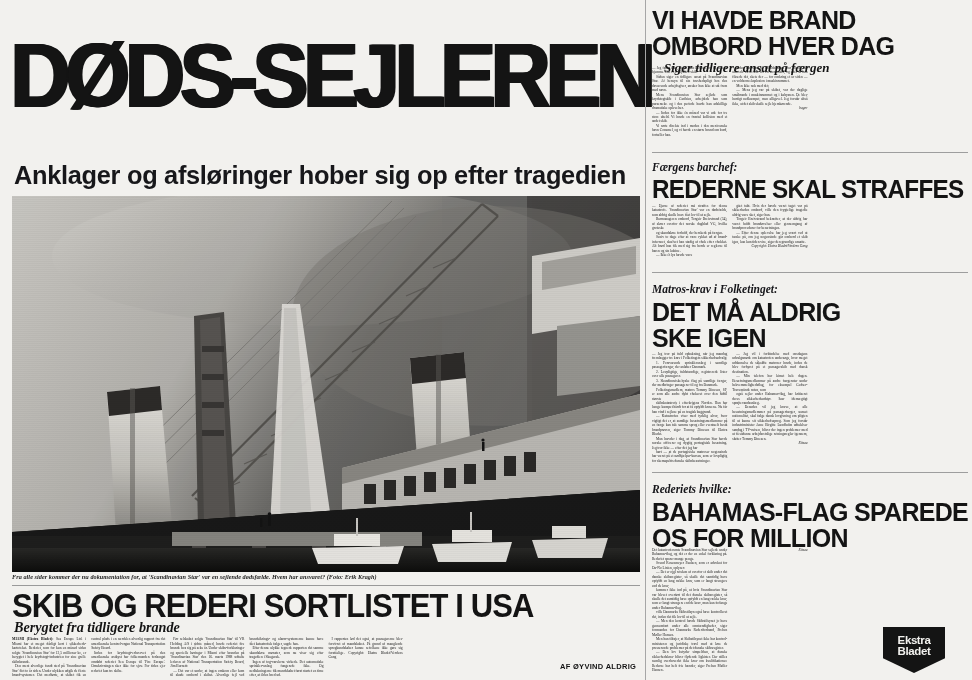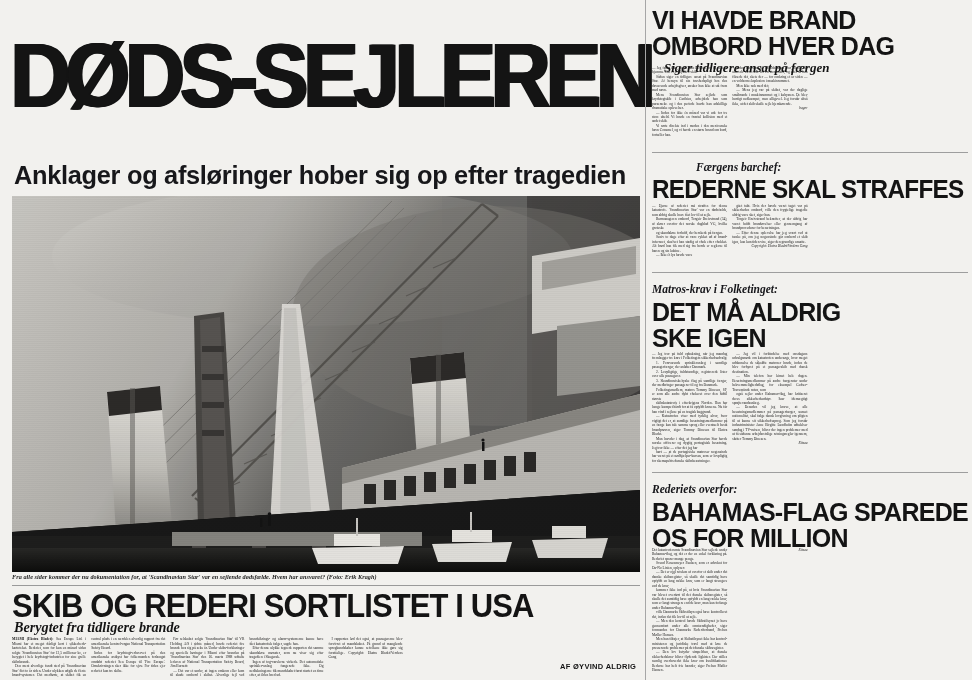"Færgens barchef:" div.kicker { margin-left: 44px -> none }
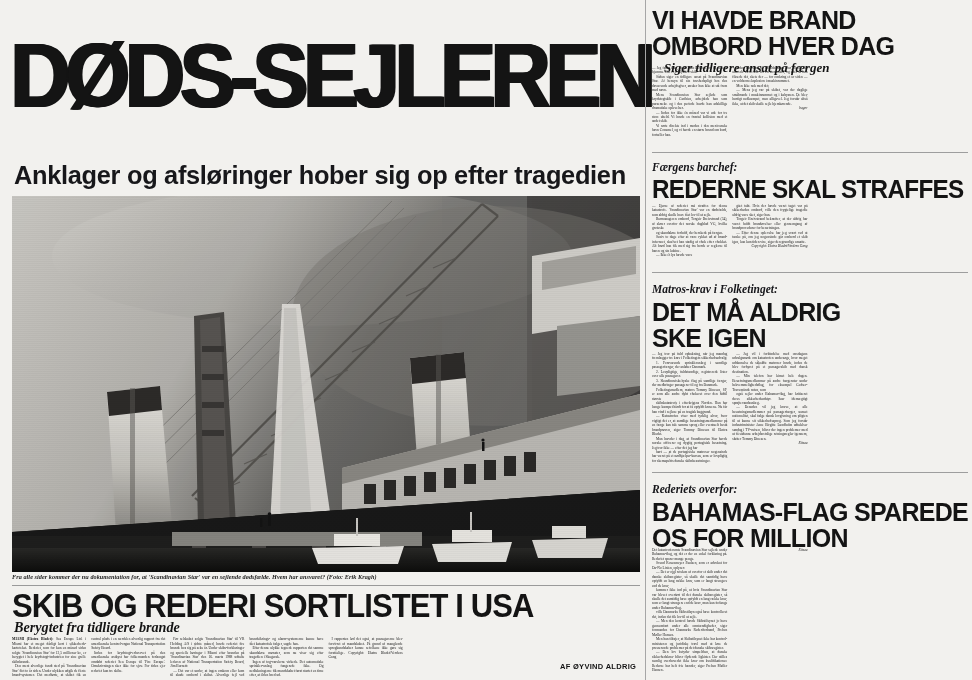"Rederiets overfor:" div.kicker { text: overfor -> hvilke }
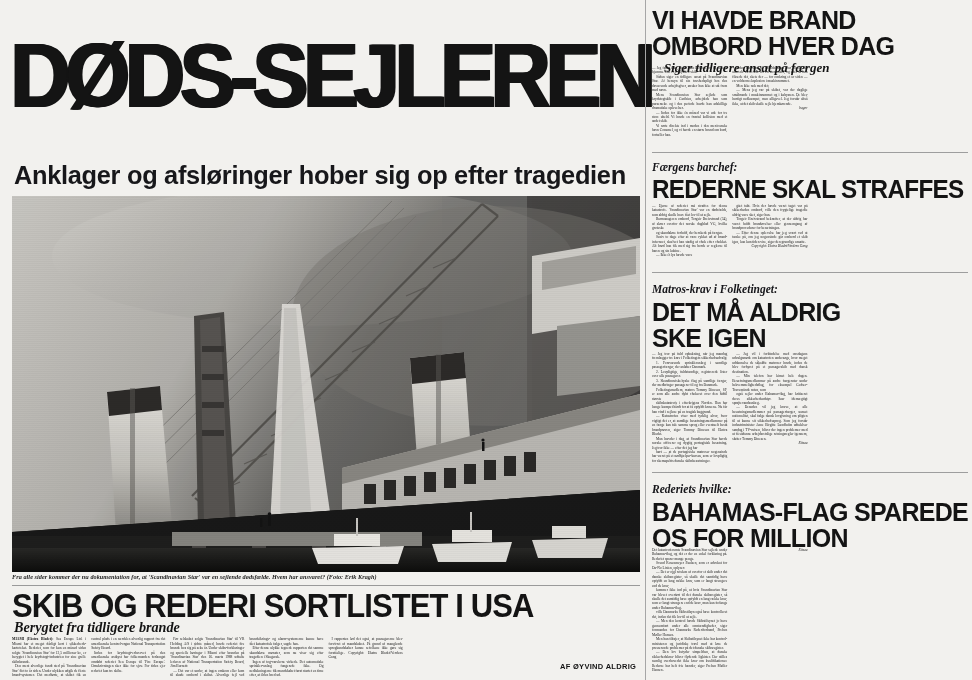"Ekstra" div { html: none -> <div> <div> <div> <div>Ekstra</div> <div>Bladet</div> </div> </div> </div> }
